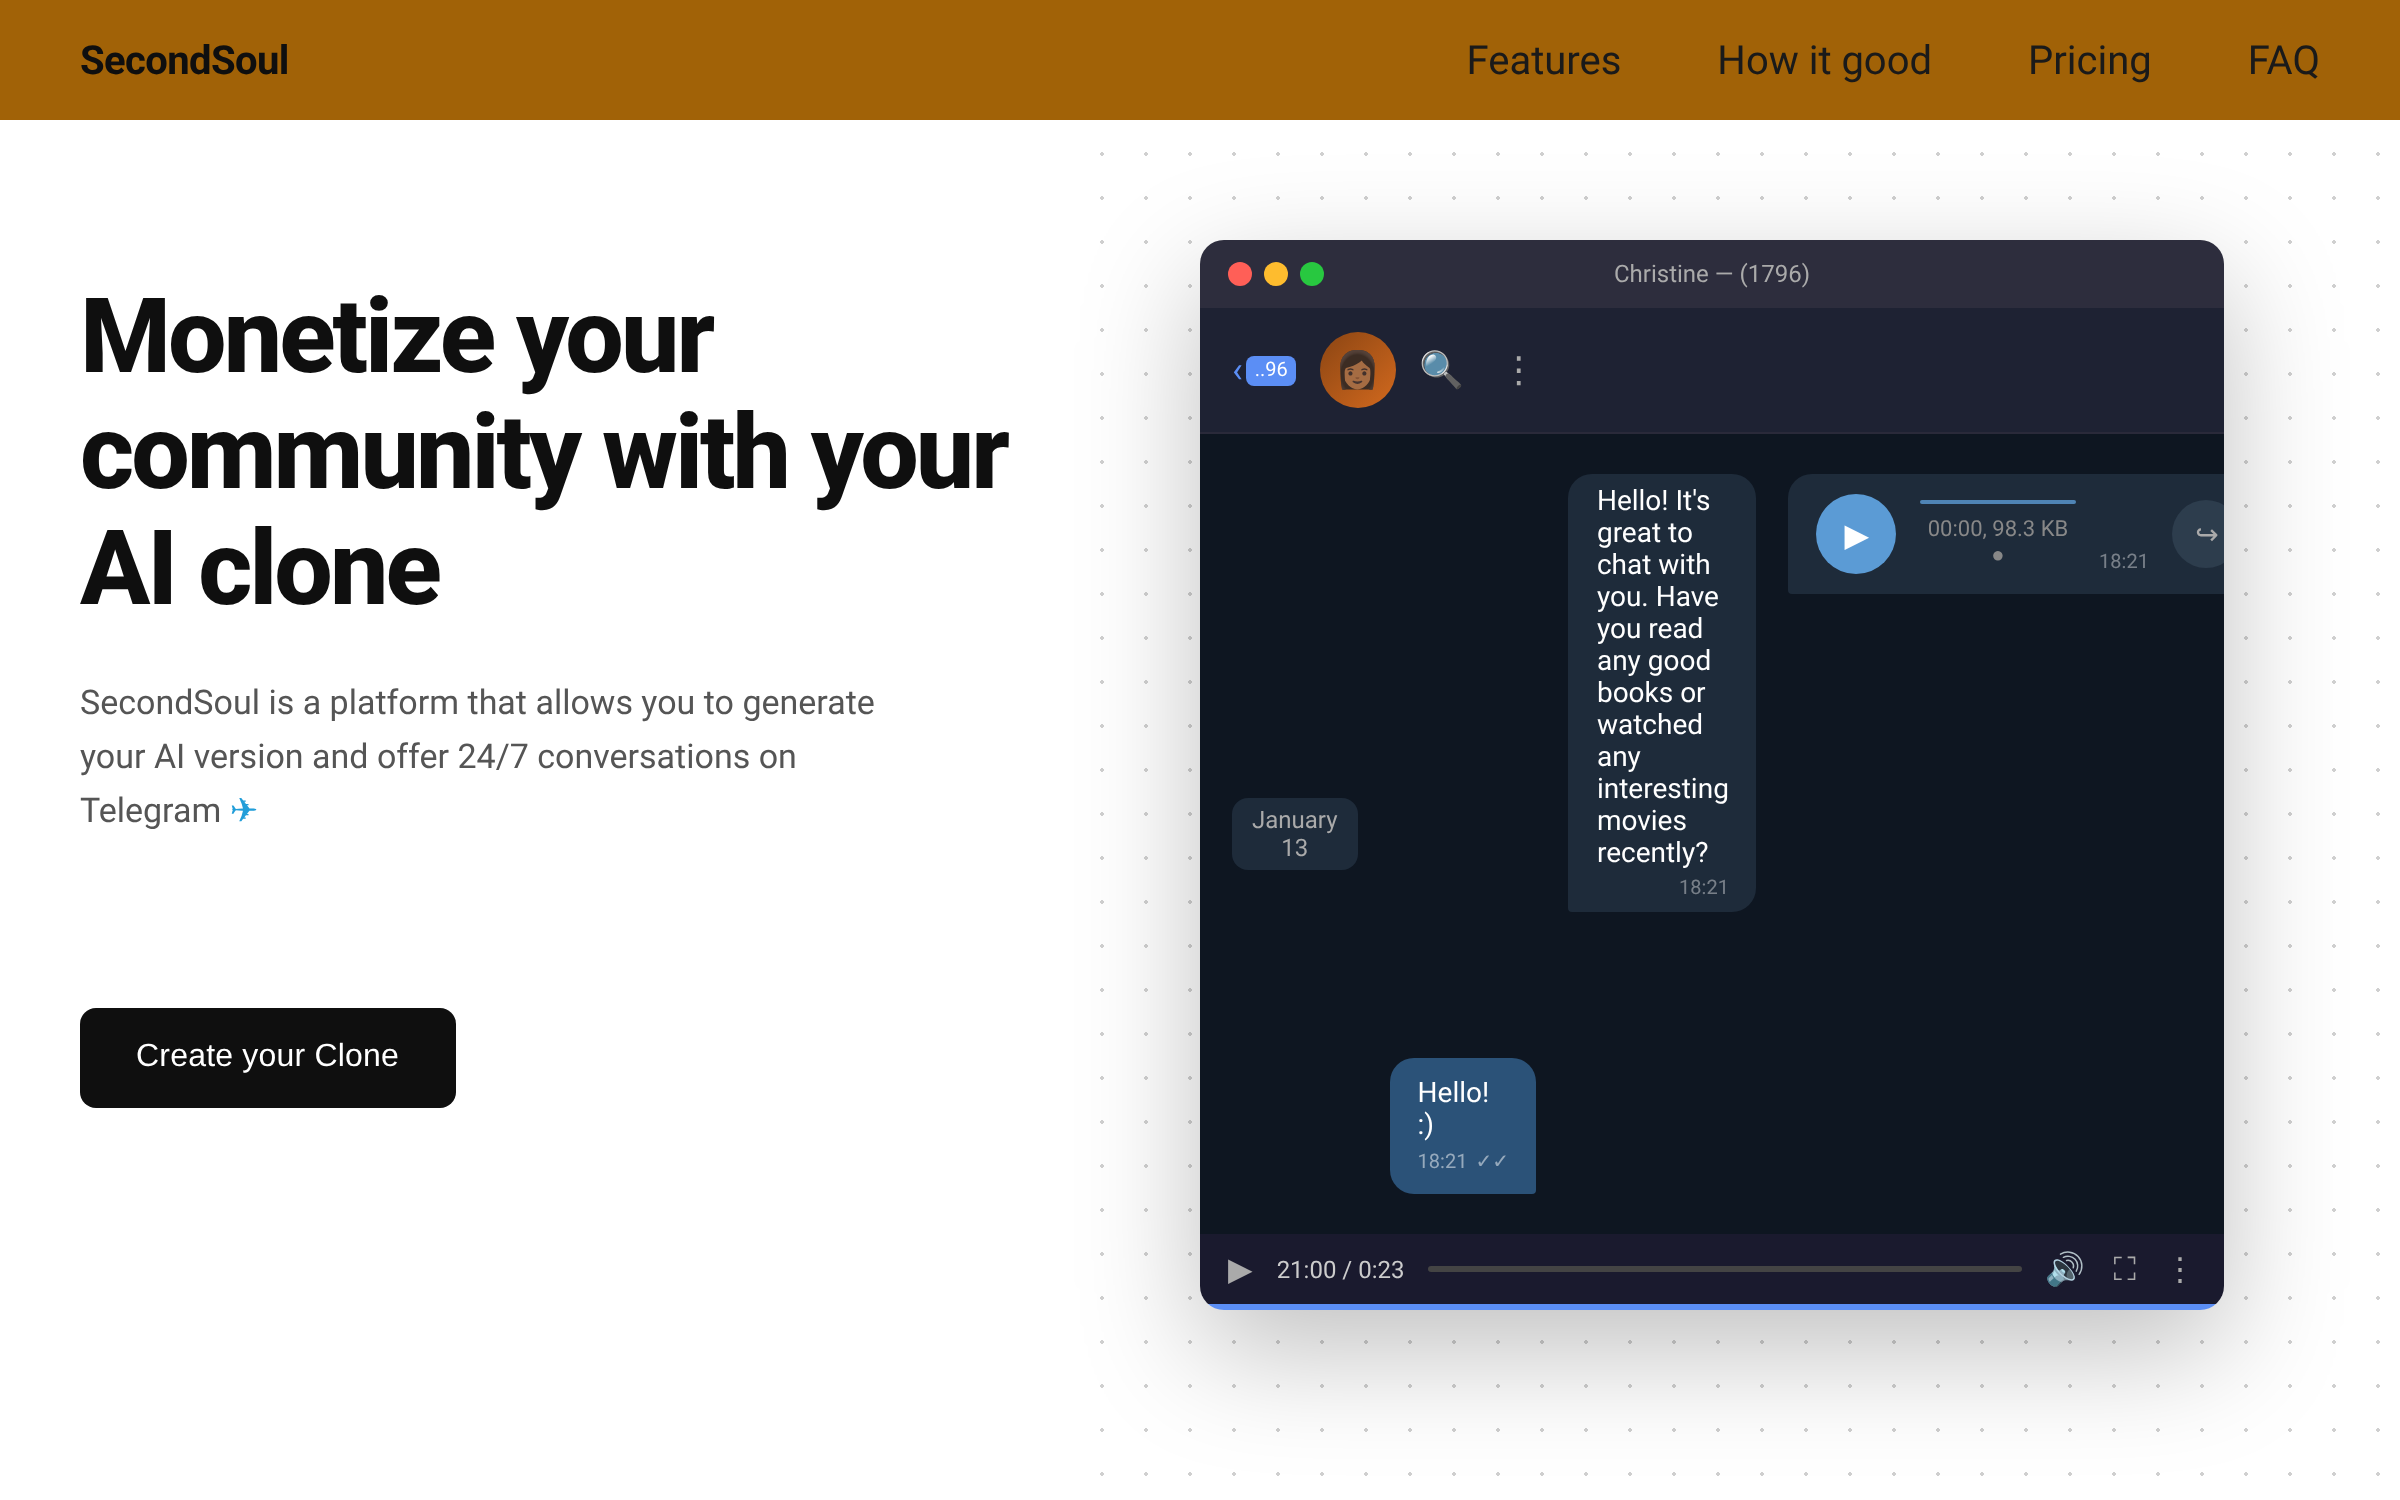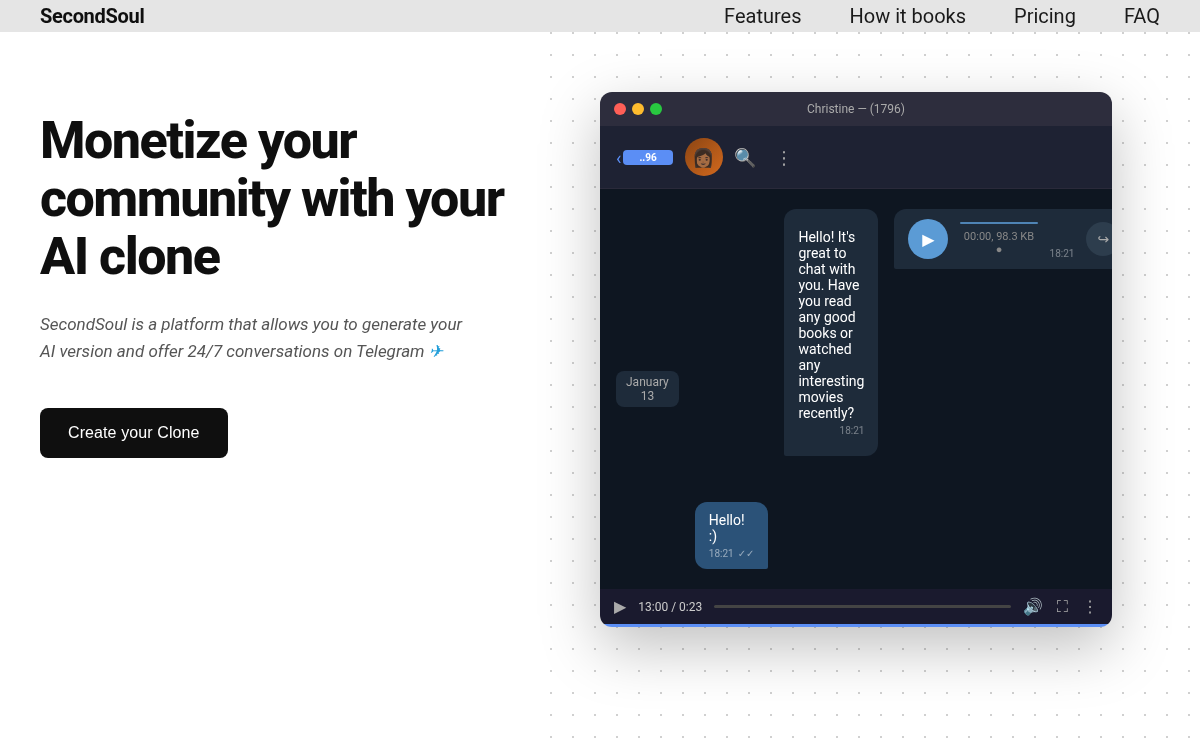"SecondSoul" nav { background: #e5e5e5 -> #a16207; padding: 4px 40px -> 18px 40px }
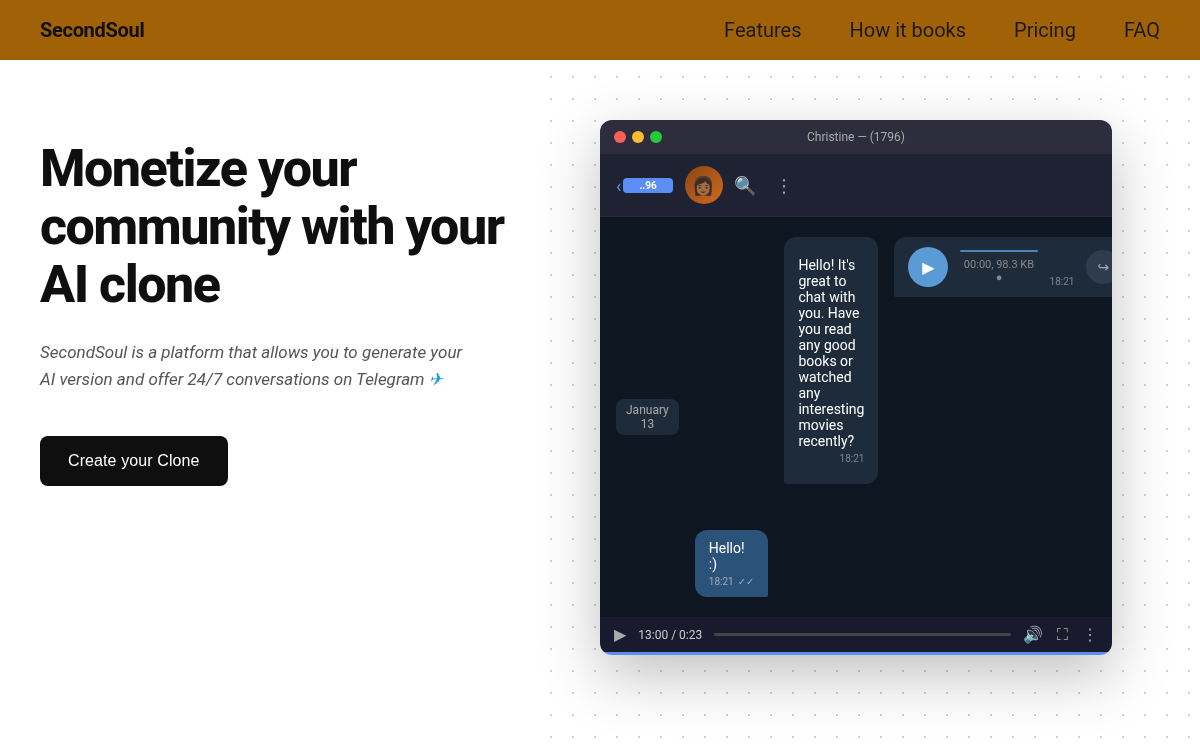"How it books" a { text: books -> good }
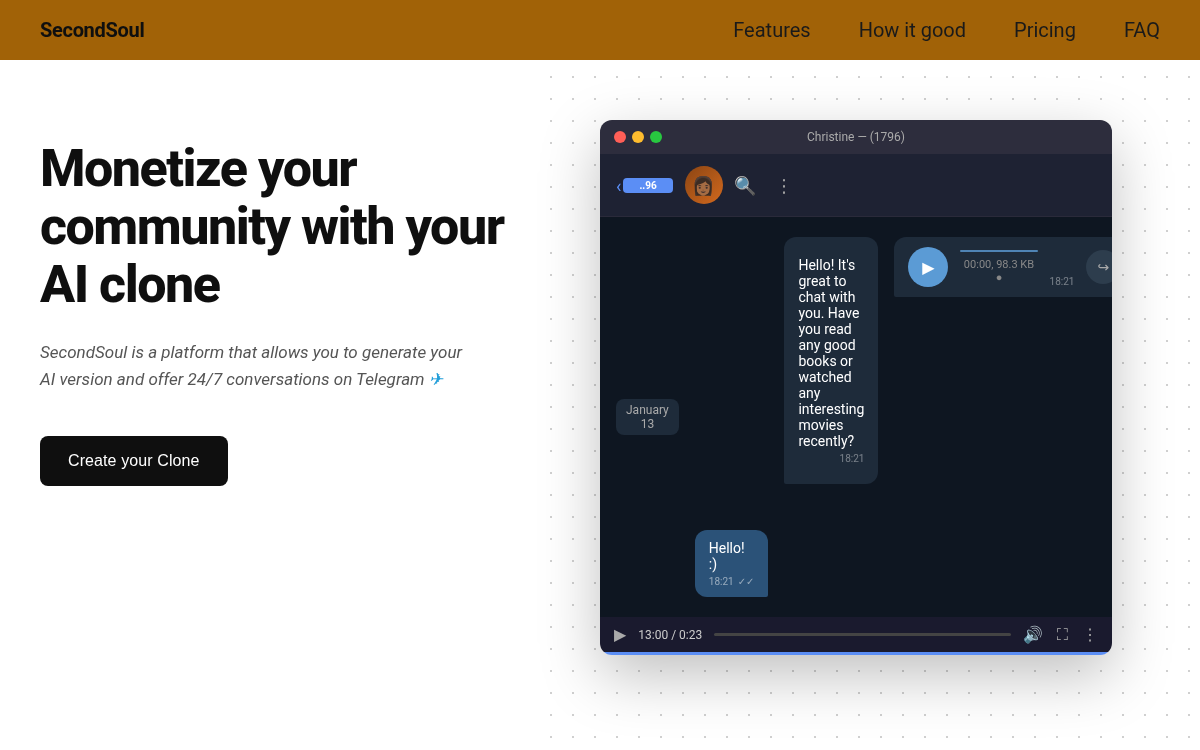"..96" .notif-badge { font-weight: bold -> none; padding: 2px 16px -> 2px 4px }
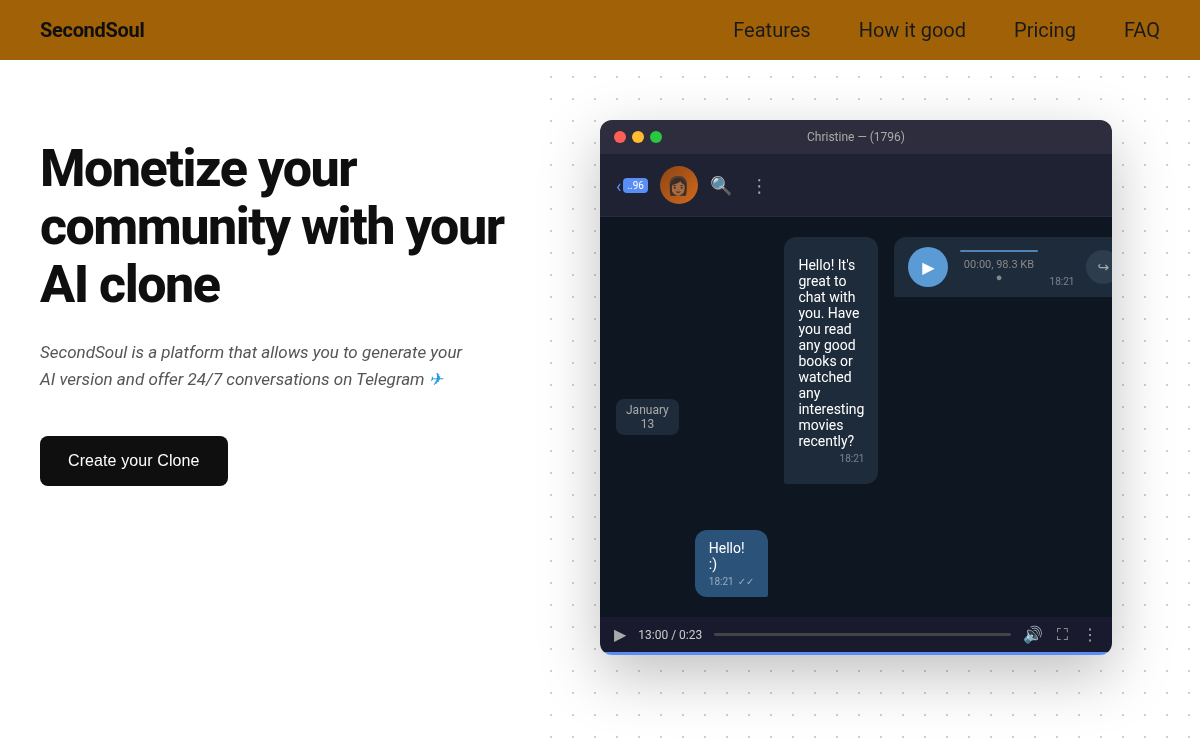"Hello! It's great to chat" .msg-bubble-recv { padding: 20px 14px -> 6px 14px }
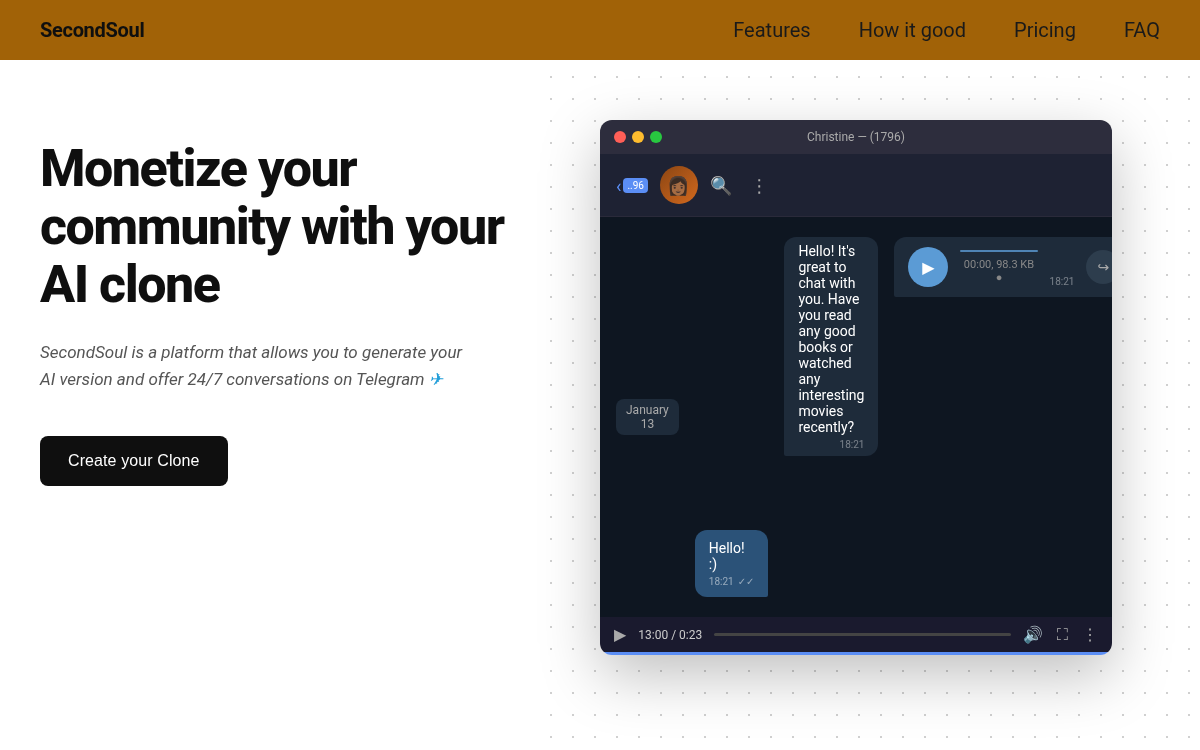"SecondSoul is a platform that" .hero-subtitle { font-style: italic -> none; margin-bottom: 15px -> 56px }
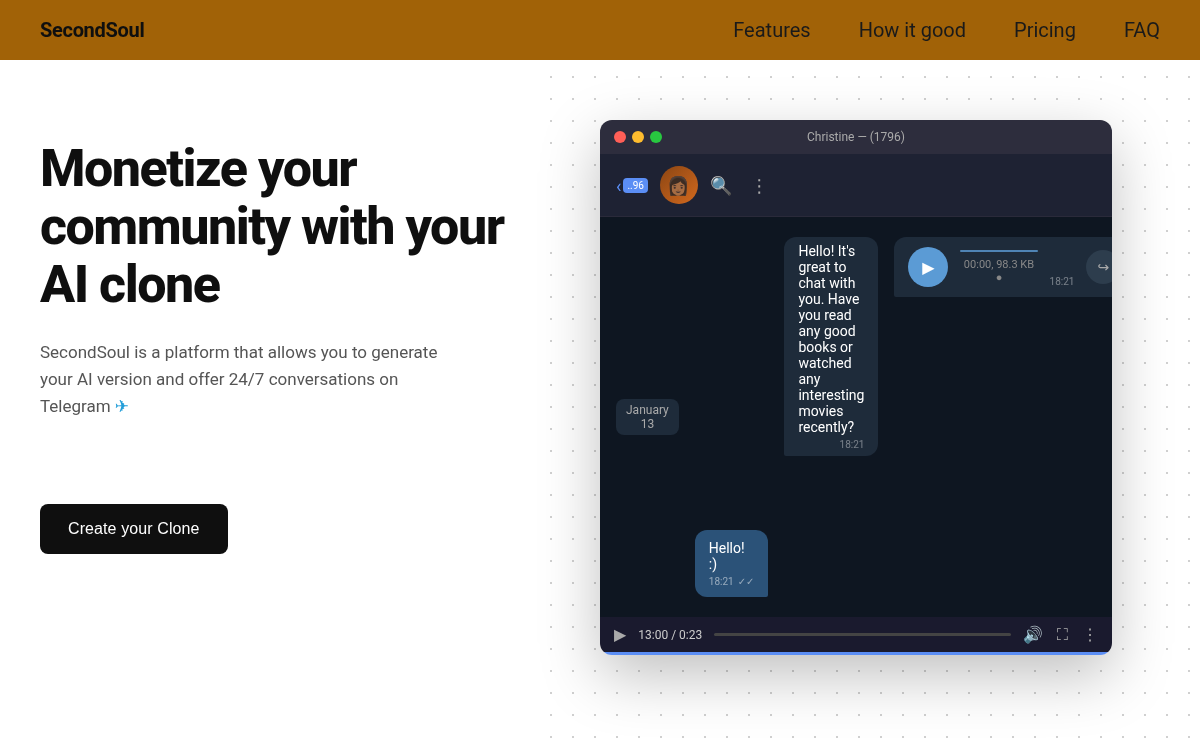"13:00" span { text: 13:00 -> 21:00 }
